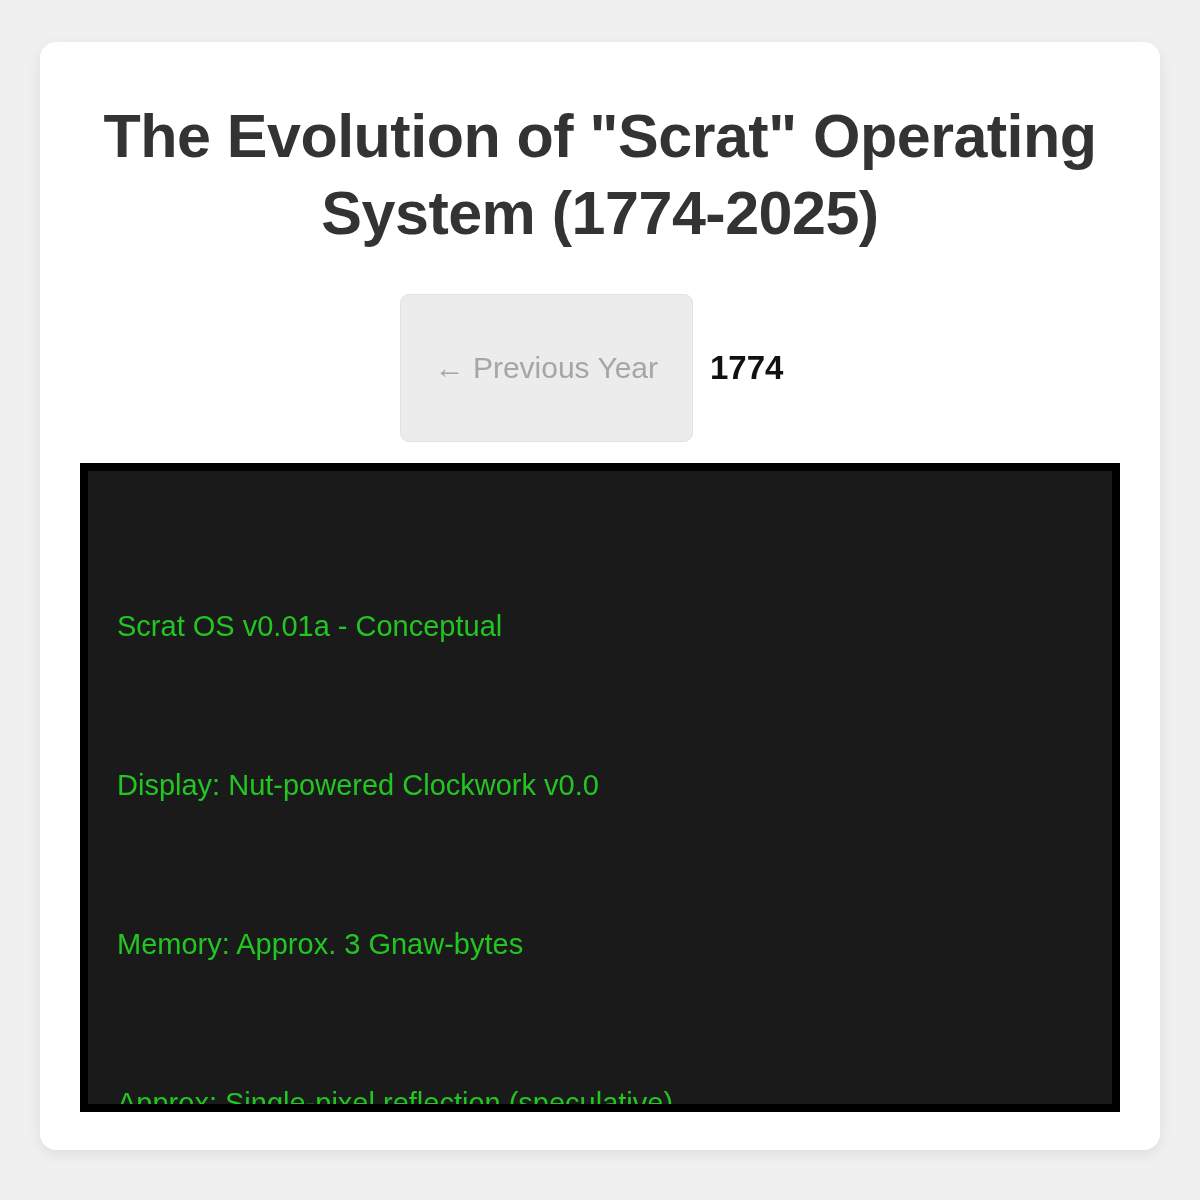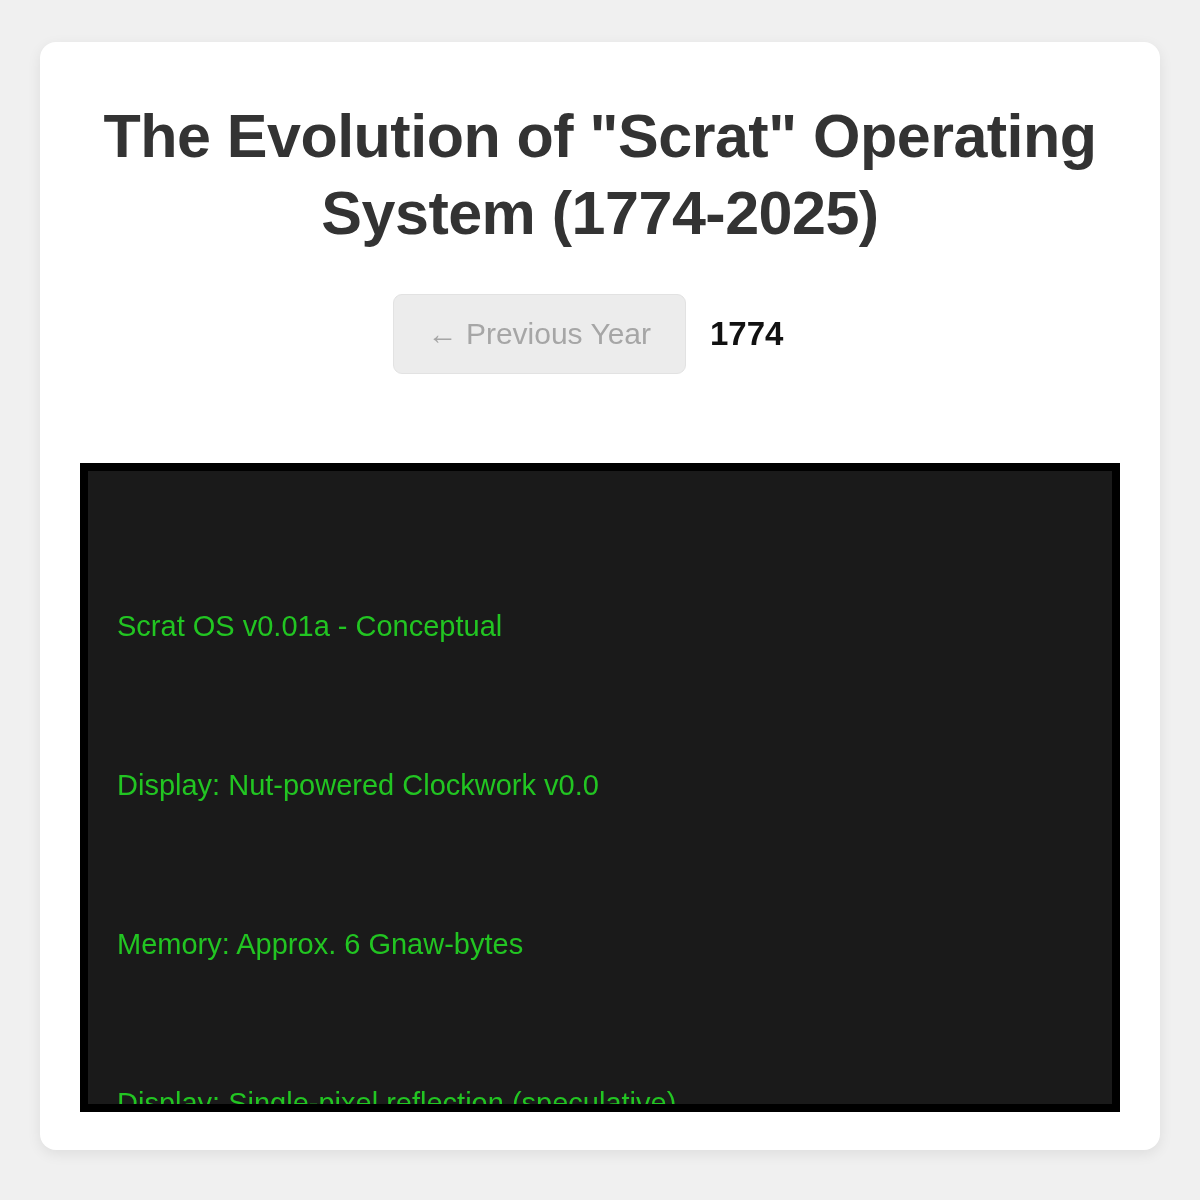"← Previous Year" .nav-btn { padding: 24px 34px -> 58px 34px }
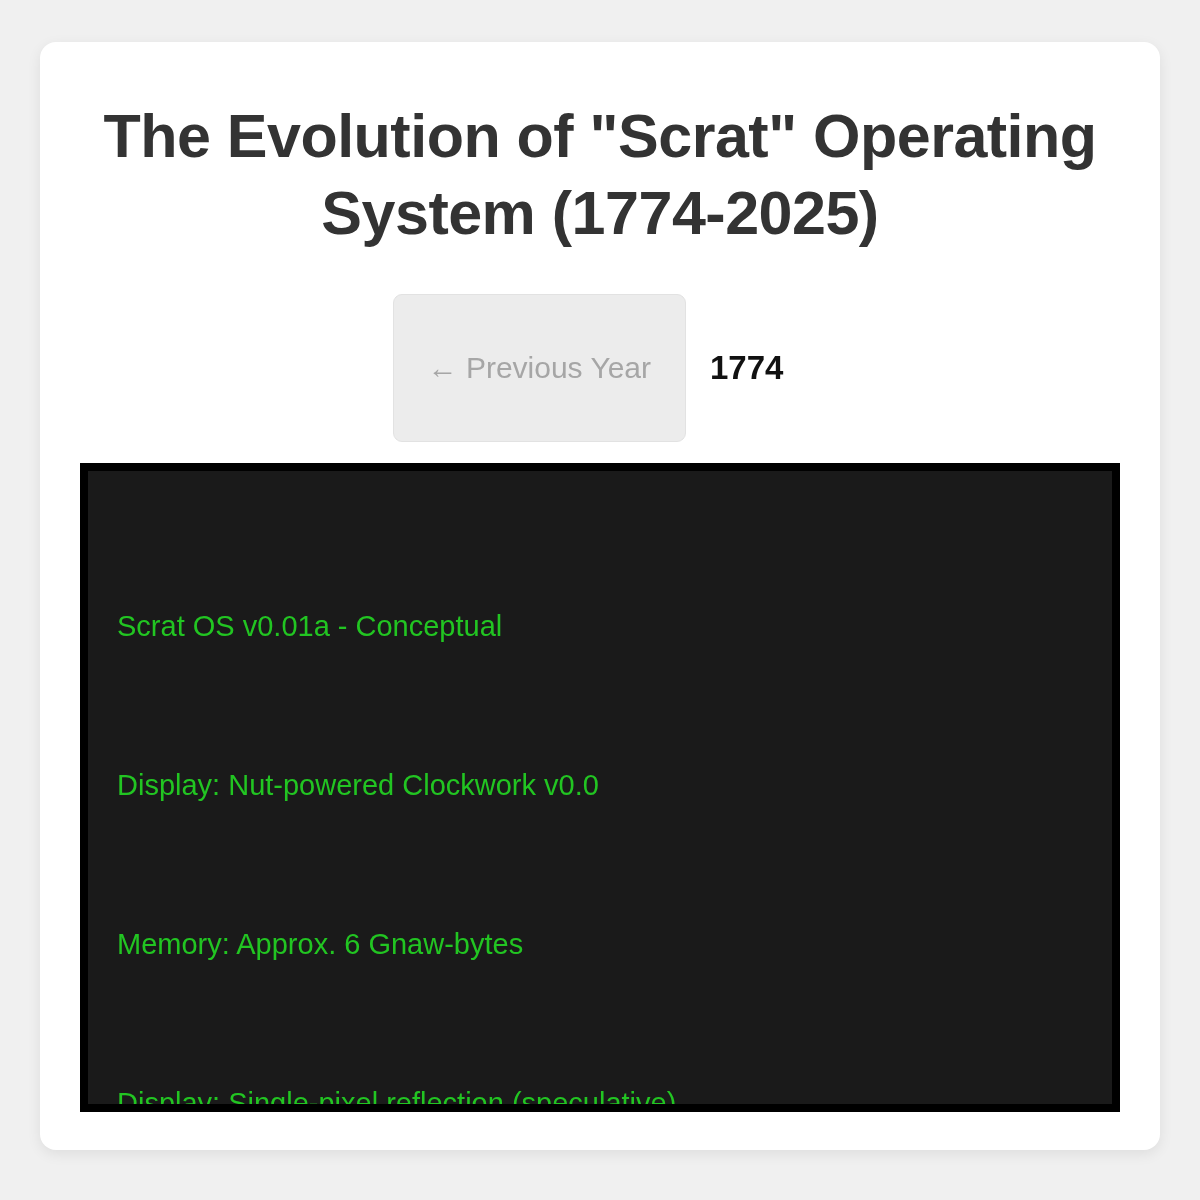"1774" .year-label { padding: 0 24px -> 0 17px }
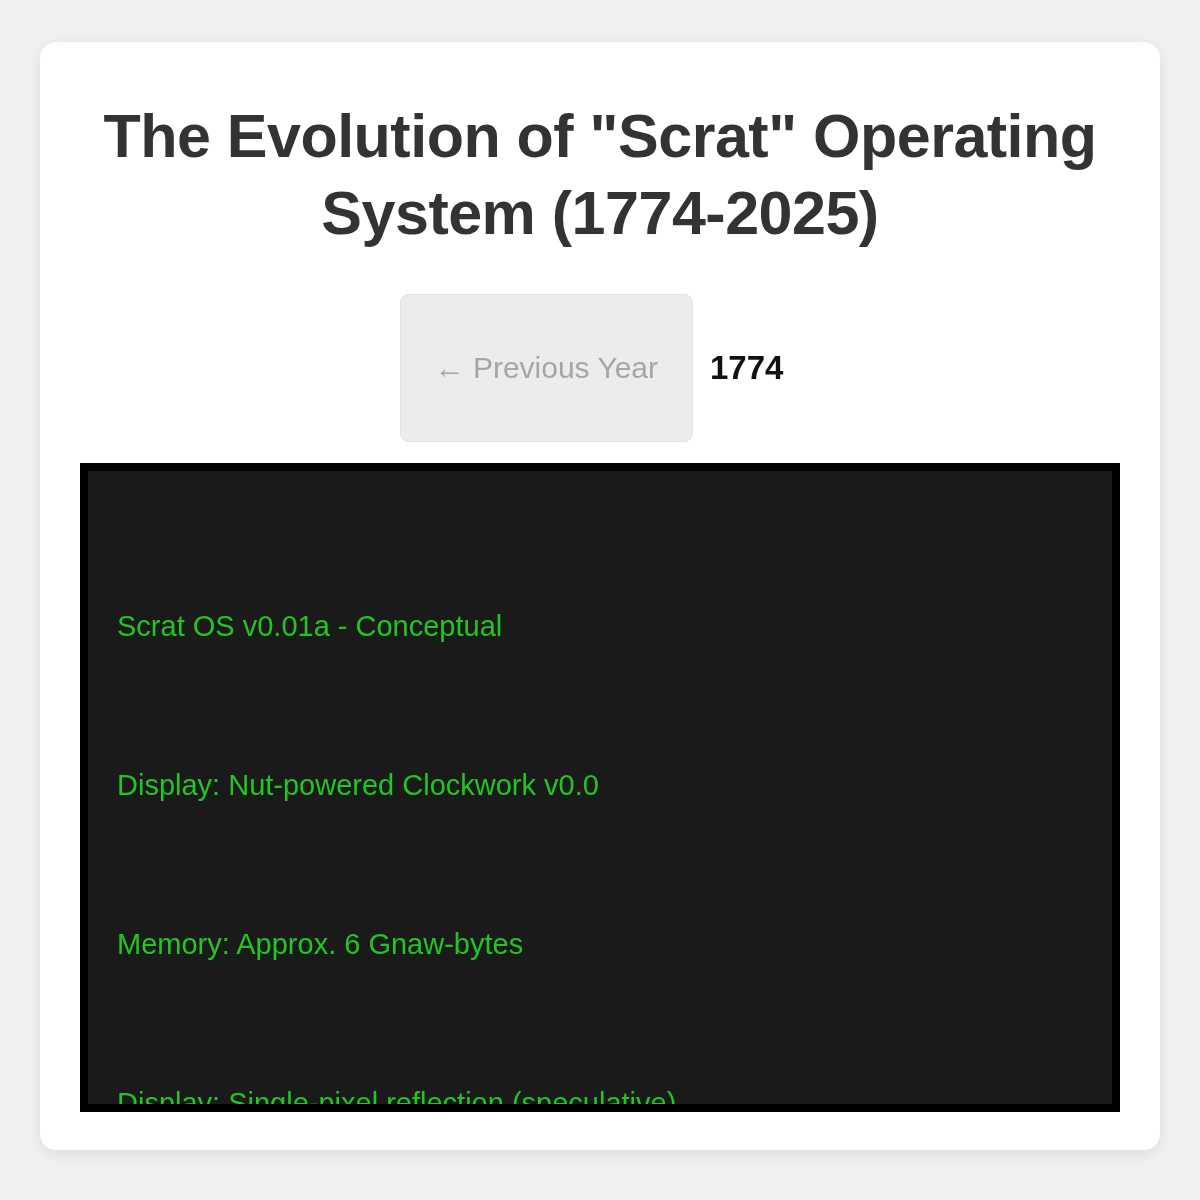"Memory: Approx. 6 Gnaw-bytes" div.term-line { text: 6 -> 3 }
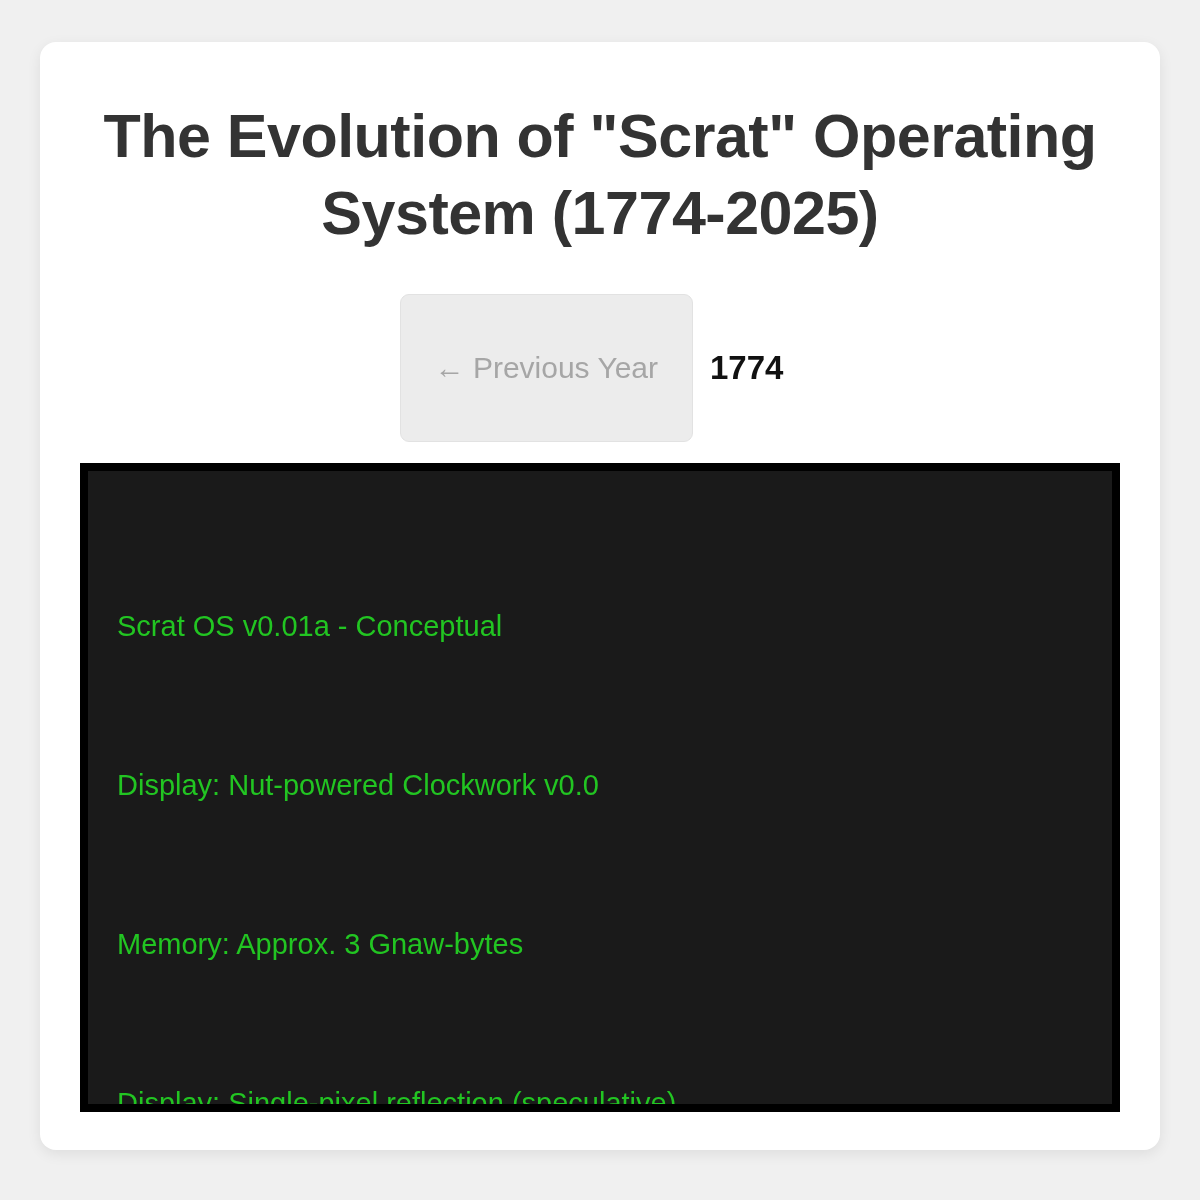"Display: Single-pixel reflection" div.term-line { text: Display -> Approx }
